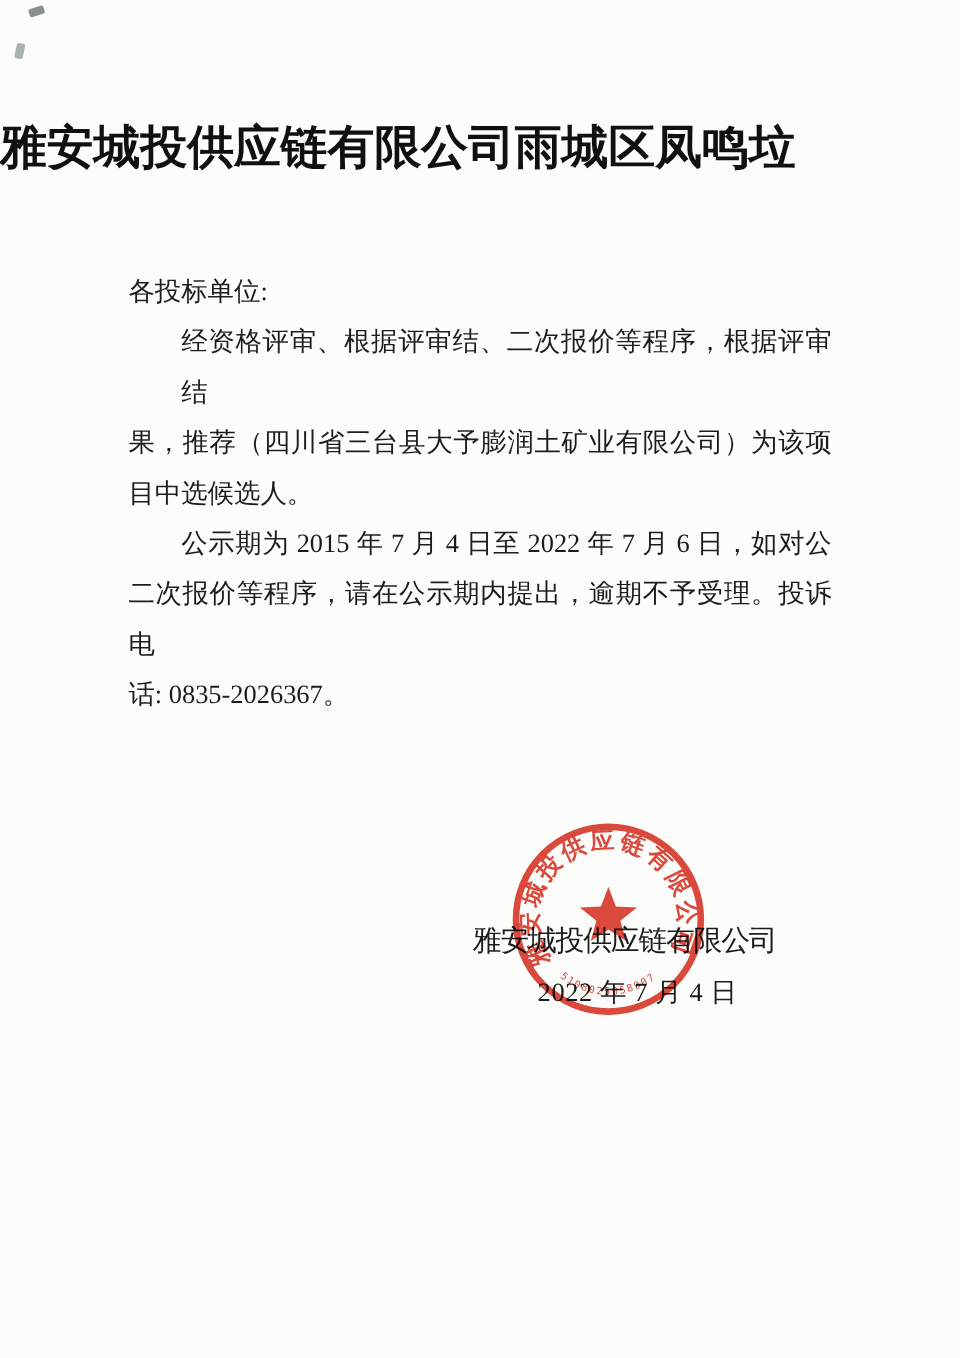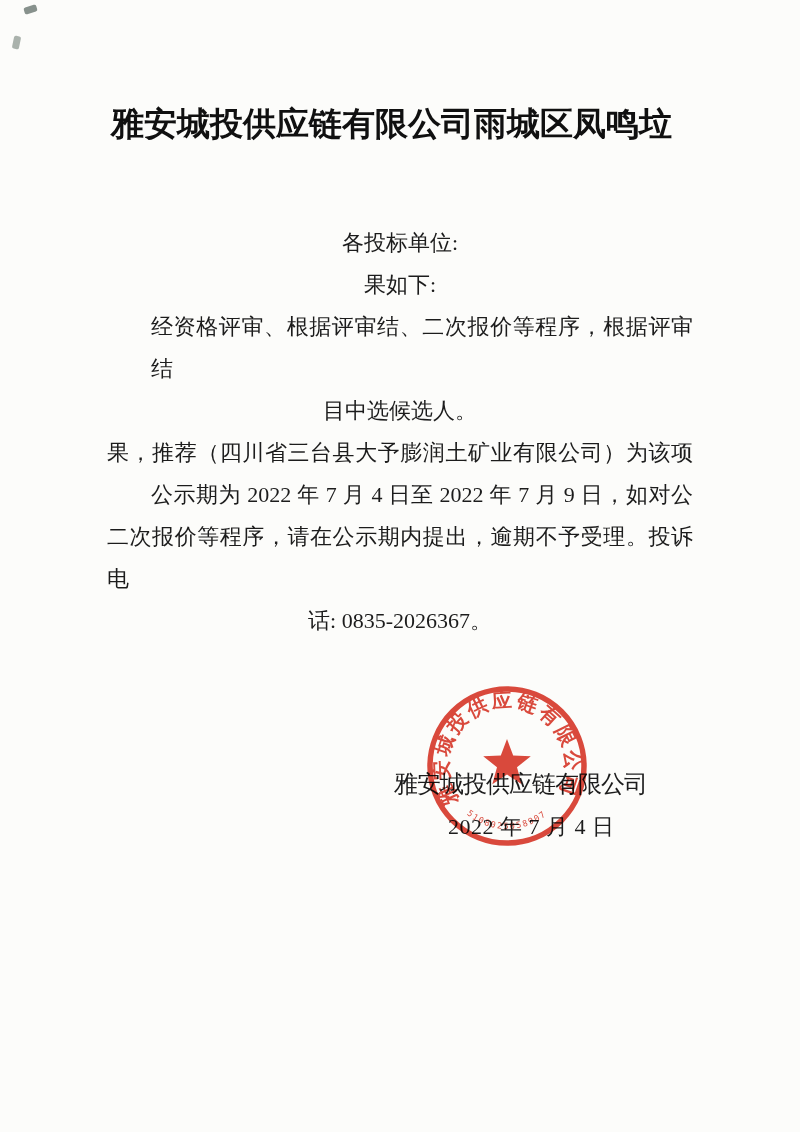"雅安城投供应链有限公司雨城区凤鸣垃" .title { font-size: 33px -> 39px; text-align: right -> left }
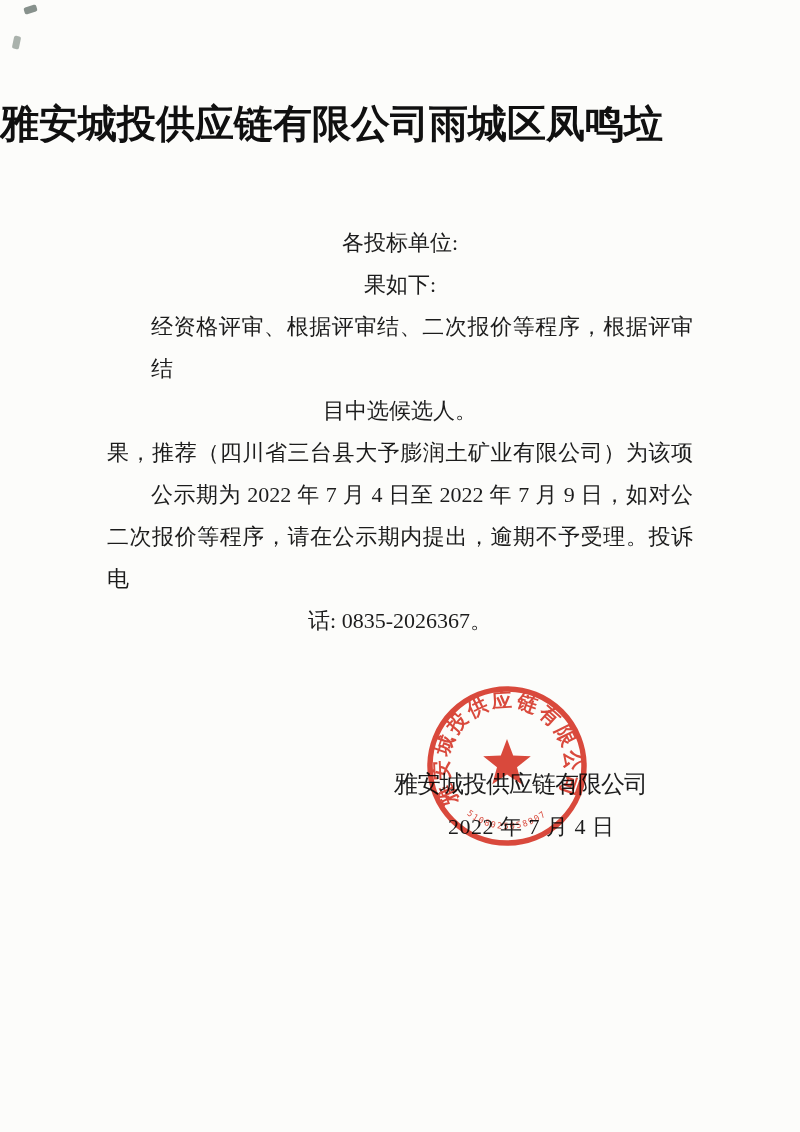"各投标单位:" .bl { text-align: center -> left }
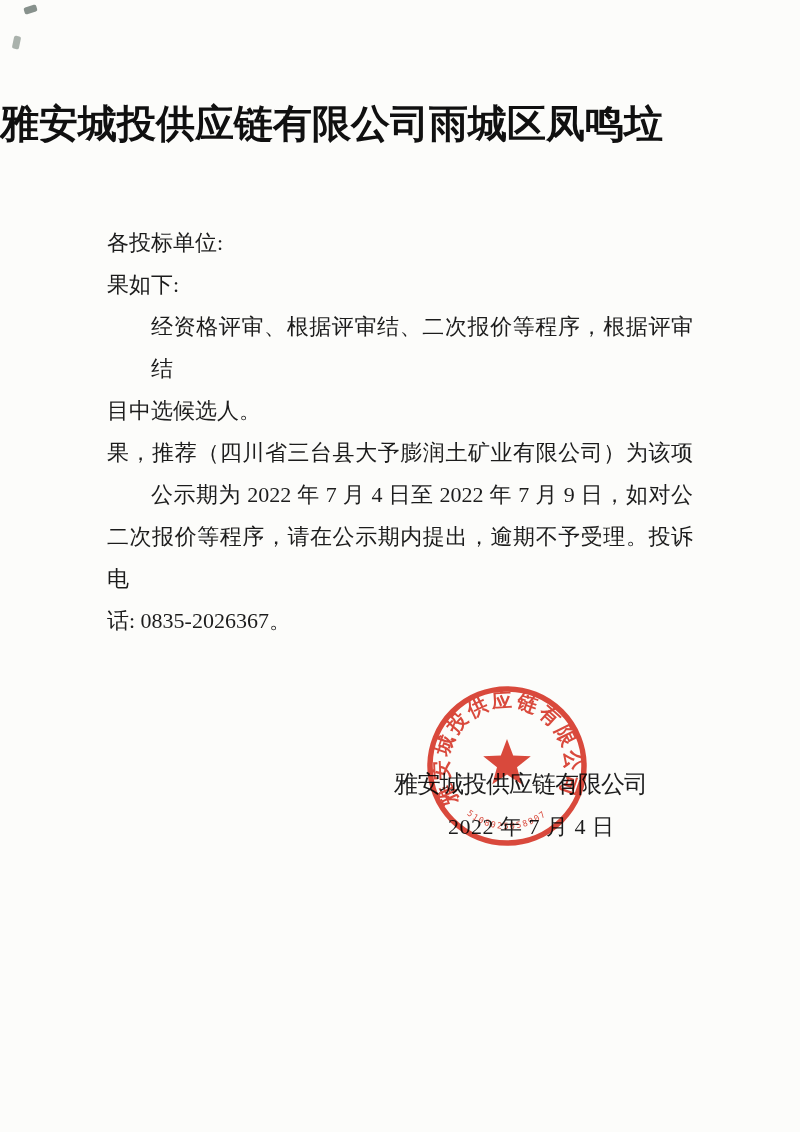"果如下:" p.bl { html: <p>果如下:</p> -> none }
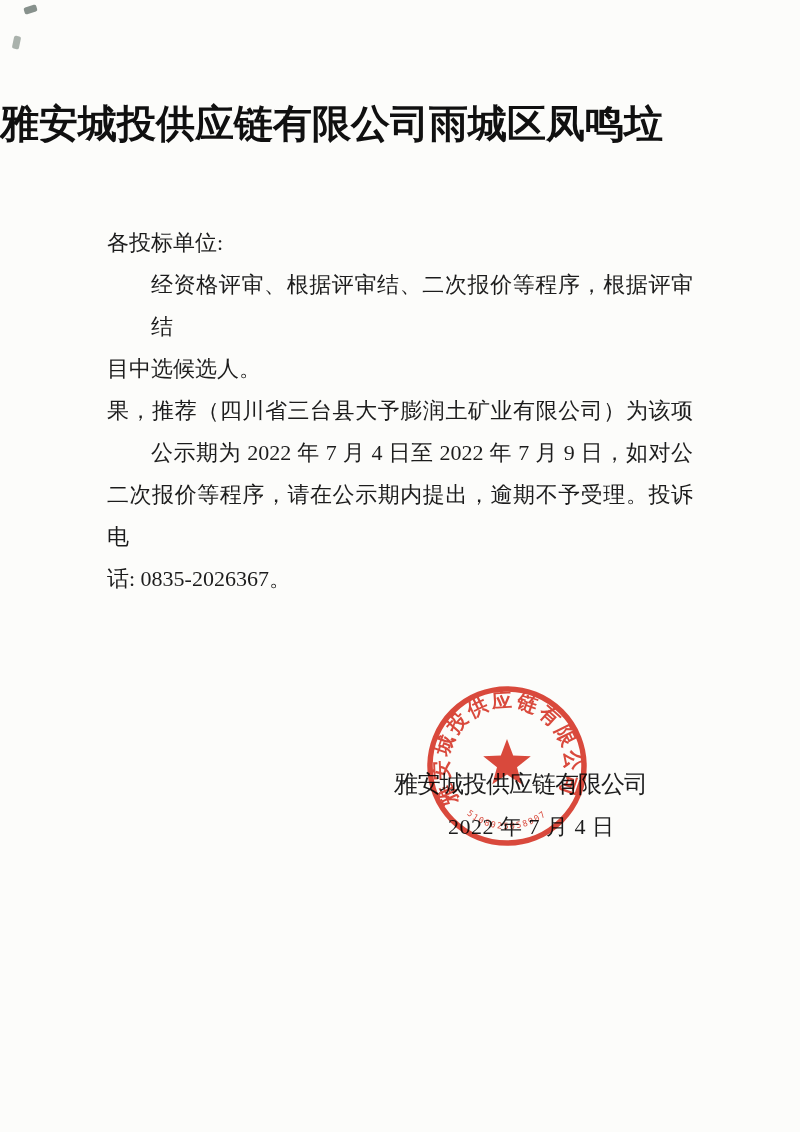"目中选候选人。" p.bl { order: before "果，推荐（四川省三台县大予膨润土矿业有限公司）为该项" -> after "果，推荐（四川省三台县大予膨润土矿业有限公司）为该项" }
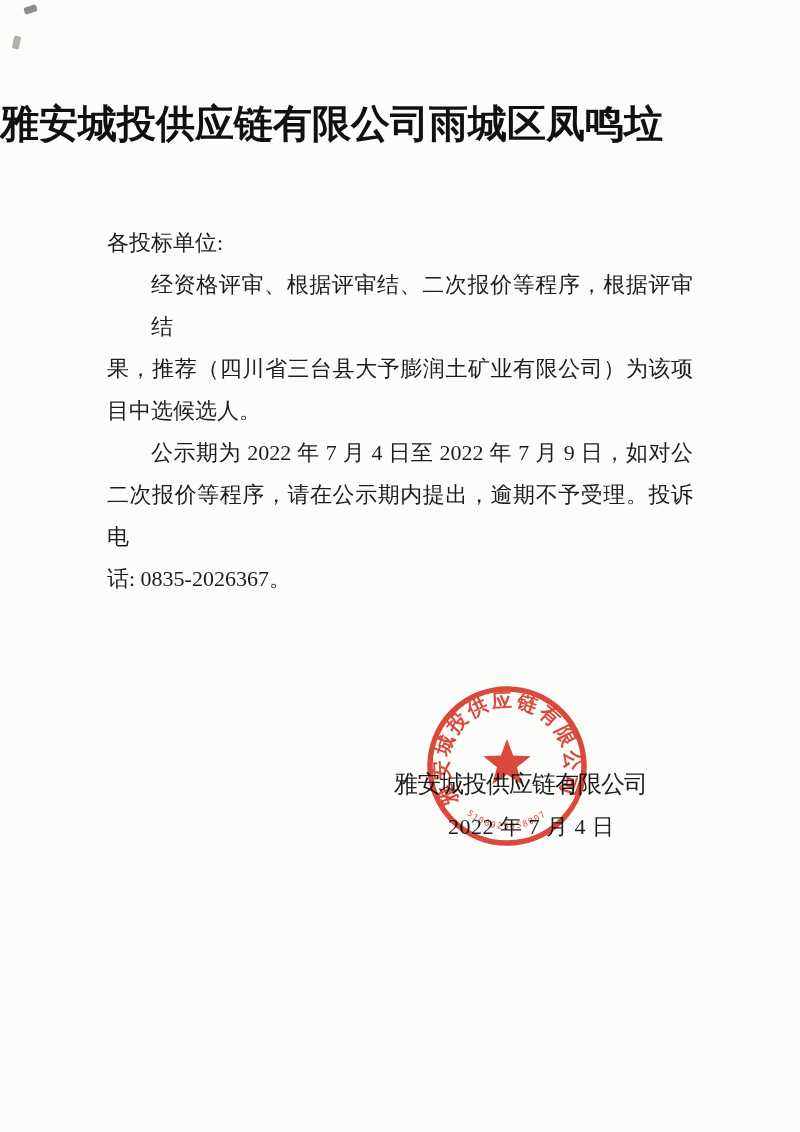"公示期为 2022 年 7 月" p.bl { text: 2022 年 7 月 4 日至 2022 年 7 月 9 -> 2015 年 7 月 4 日至 2022 年 7 月 6 }
